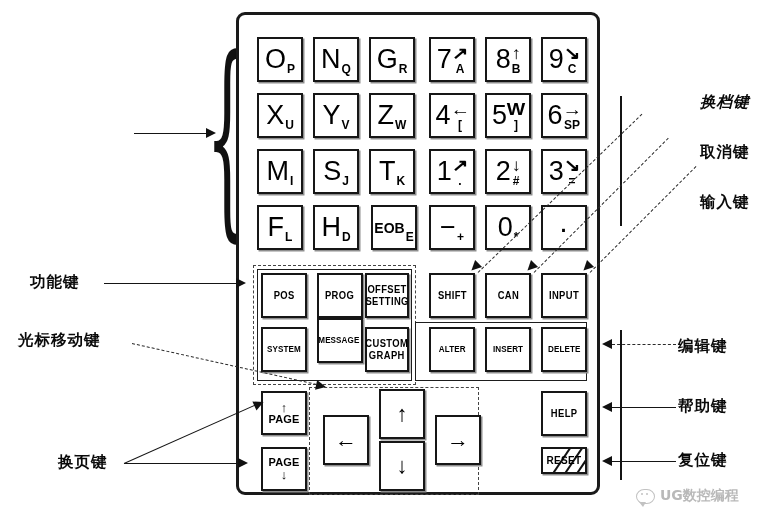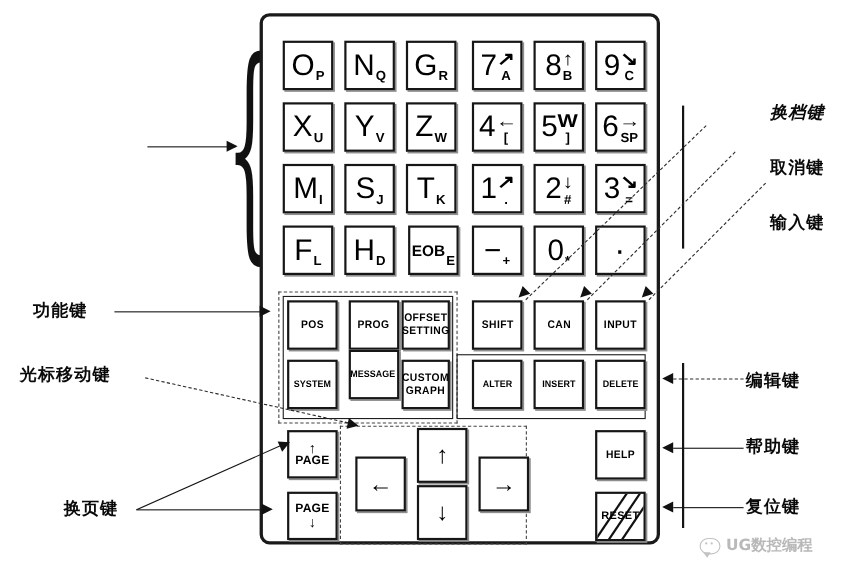"RESET" .resetkey { height: 45px -> 27px }
